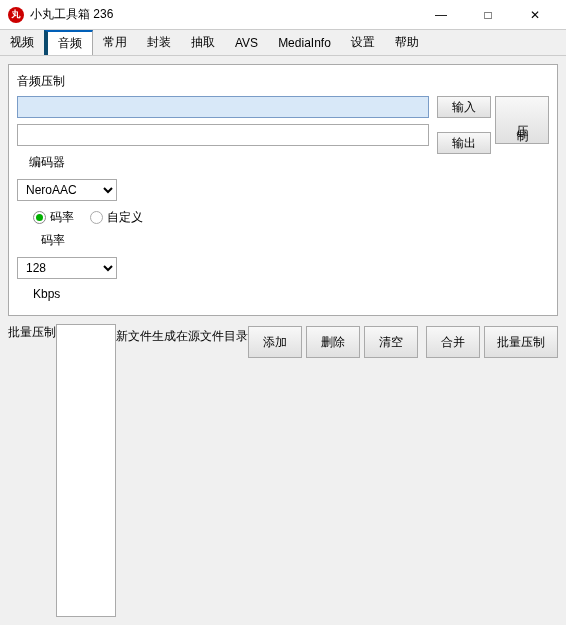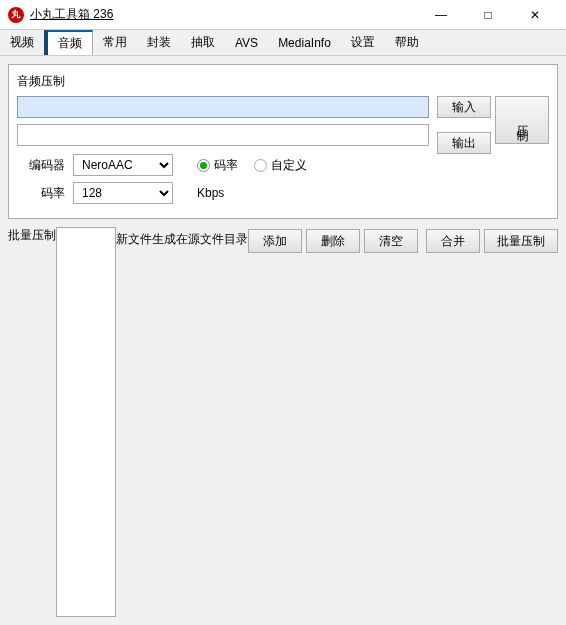"小丸工具箱 236" .title-bar-text { text-decoration: underline -> none }
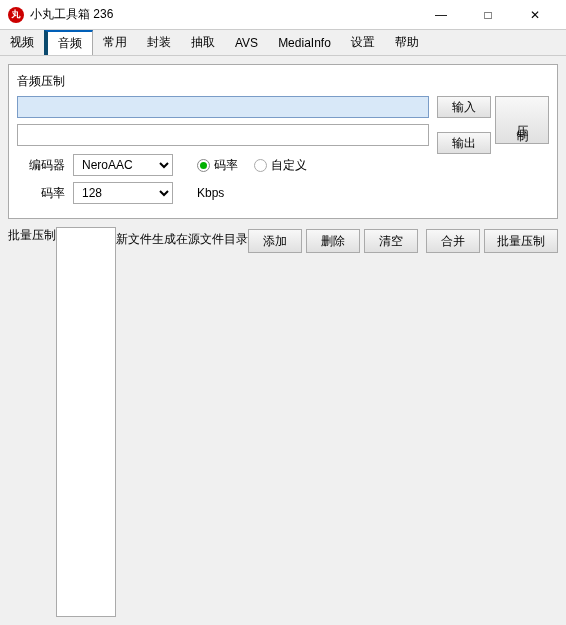"编码器" .encoder-row { align-items: center -> flex-start; flex-direction: none -> column }
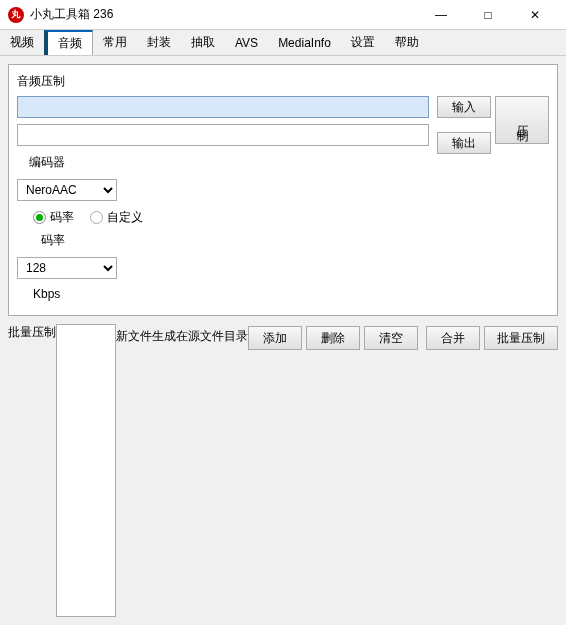"添加" .bottom-btn { height: 24px -> 32px }
